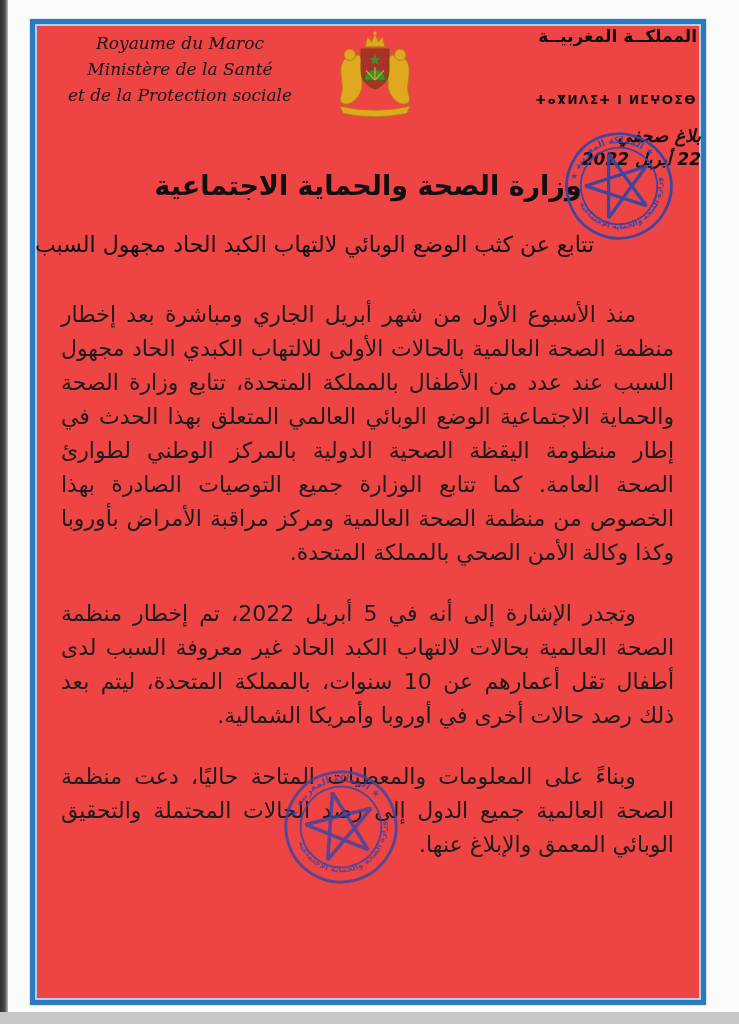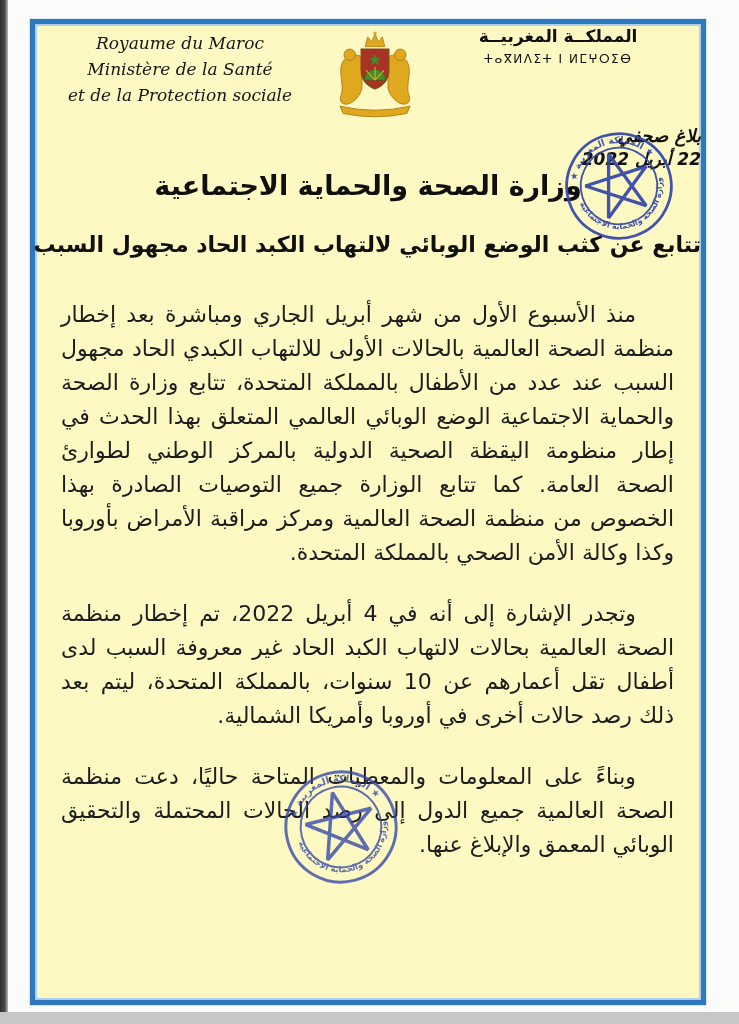"Royaume du Maroc" .page-frame { background: #fef9c3 -> #ef4444 }
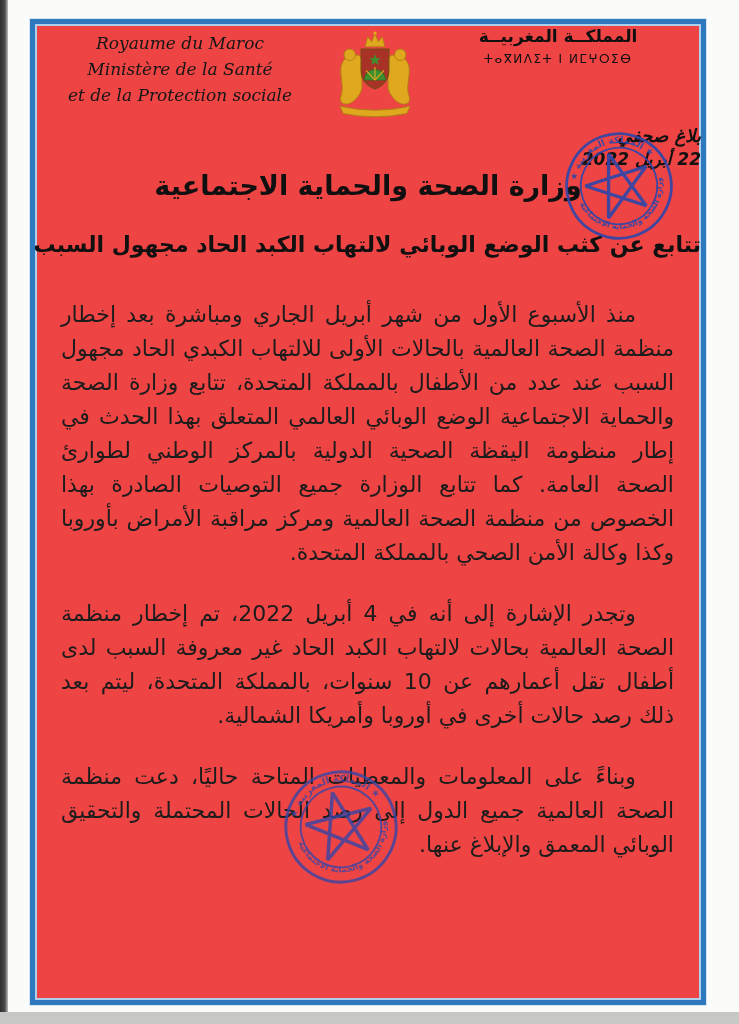"المملكــة المغربيــة" .h-arabic { text-align: center -> none }
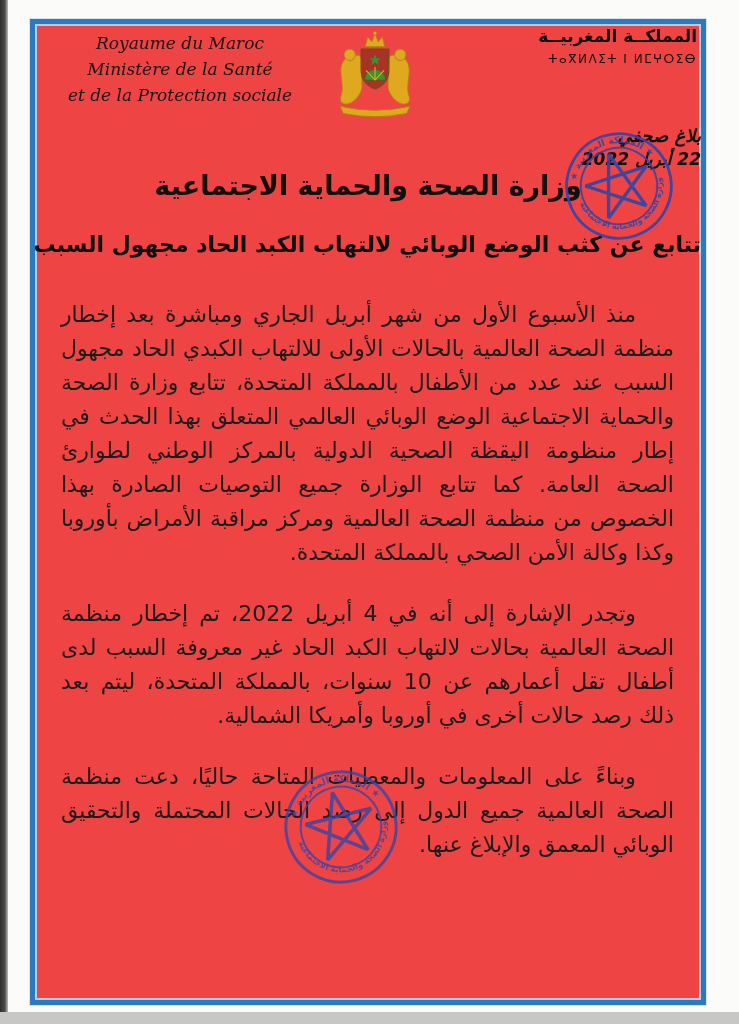"ⵜⴰⴳⵍⴷⵉⵜ ⵏ ⵍⵎⵖⵔⵉⴱ" .h-tif { font-weight: normal -> bold; margin-top: none -> 41px }
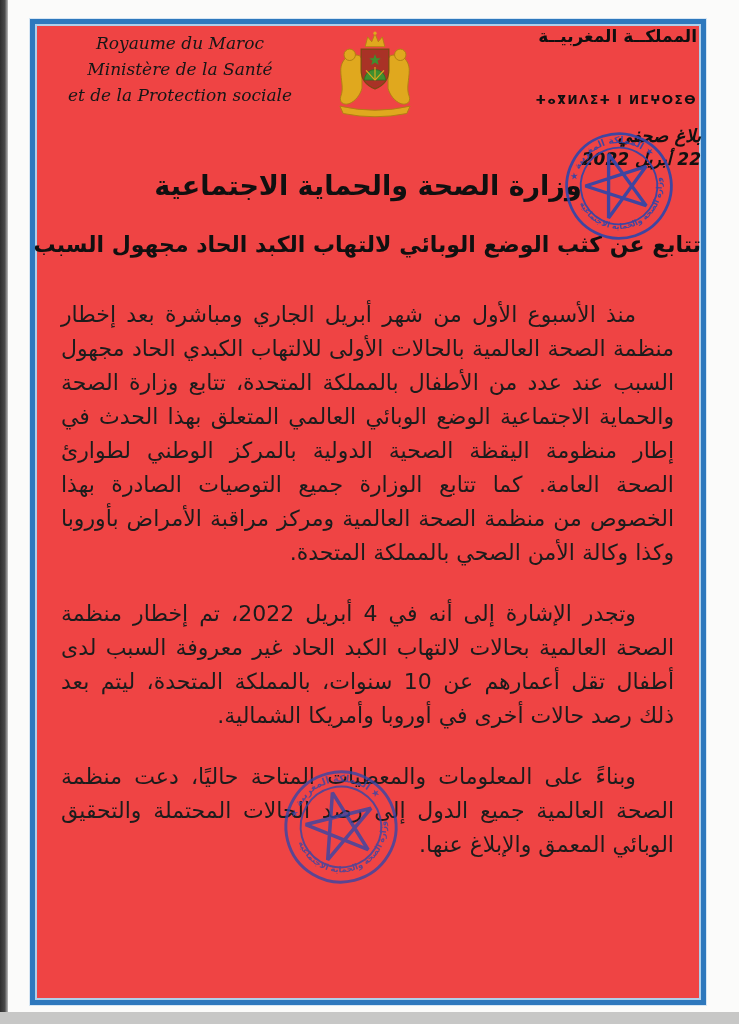"تتابع عن كثب الوضع الوبائي" .title-subtitle { font-weight: bold -> normal; text-align: right -> left }
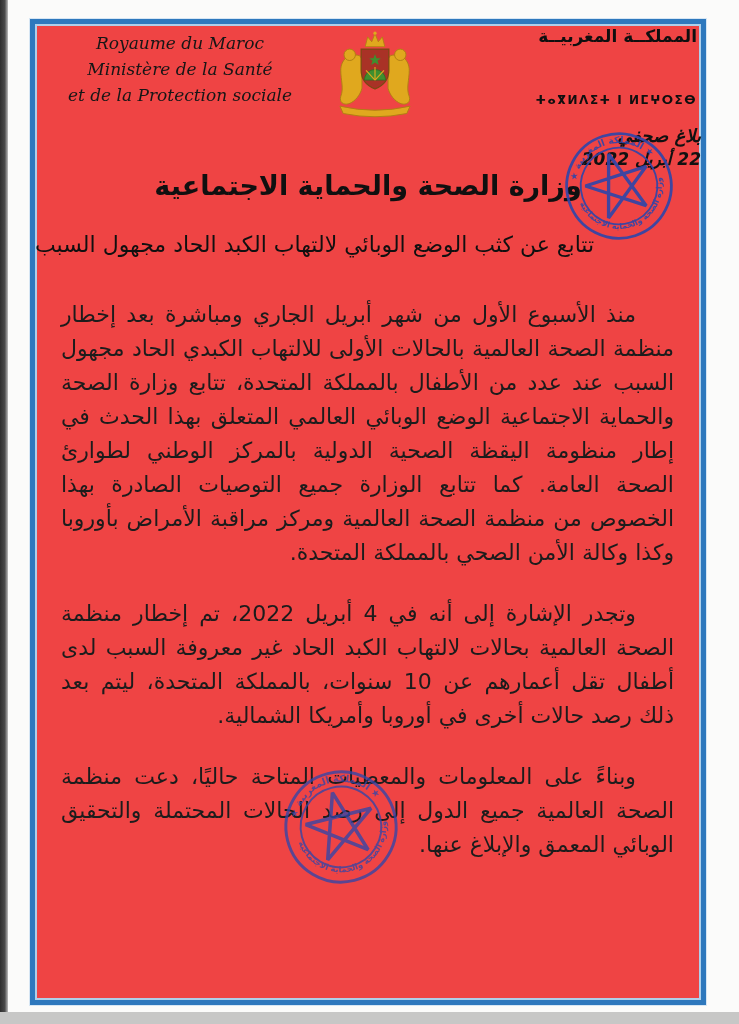"وتجدر الإشارة إلى أنه في" p { text: 4 -> 5 }
